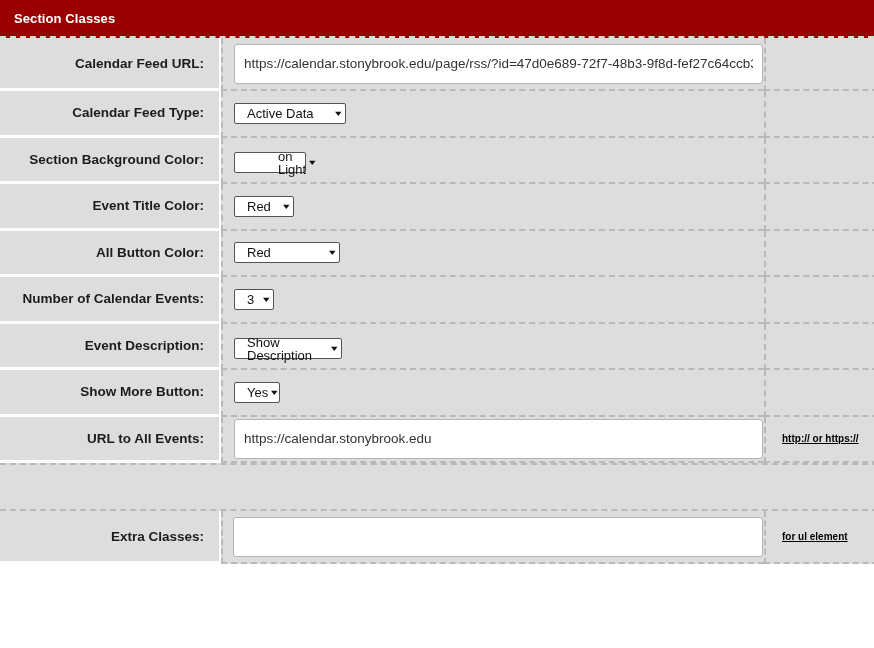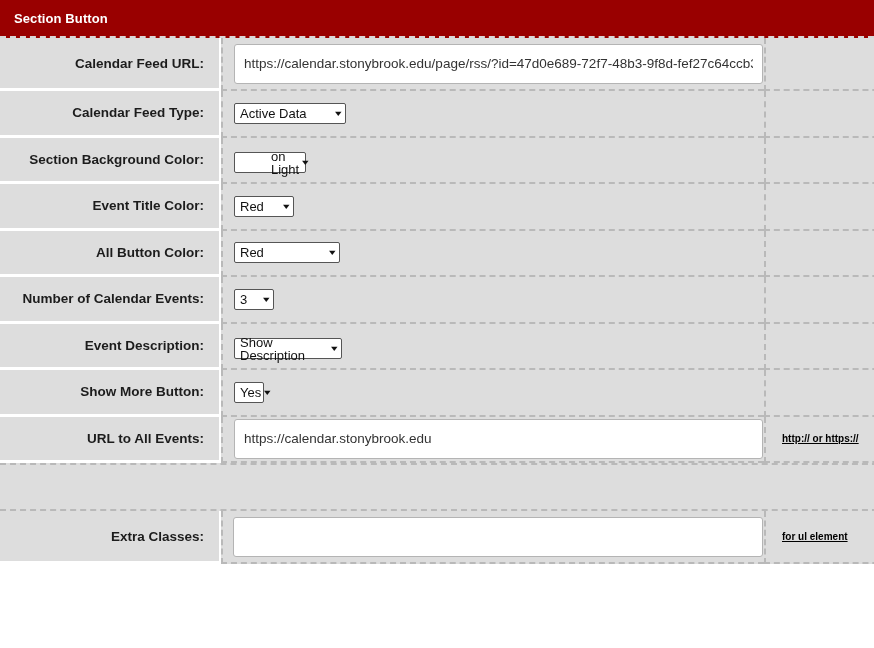"Section Button" span.panel-header-title { text: Button -> Classes }
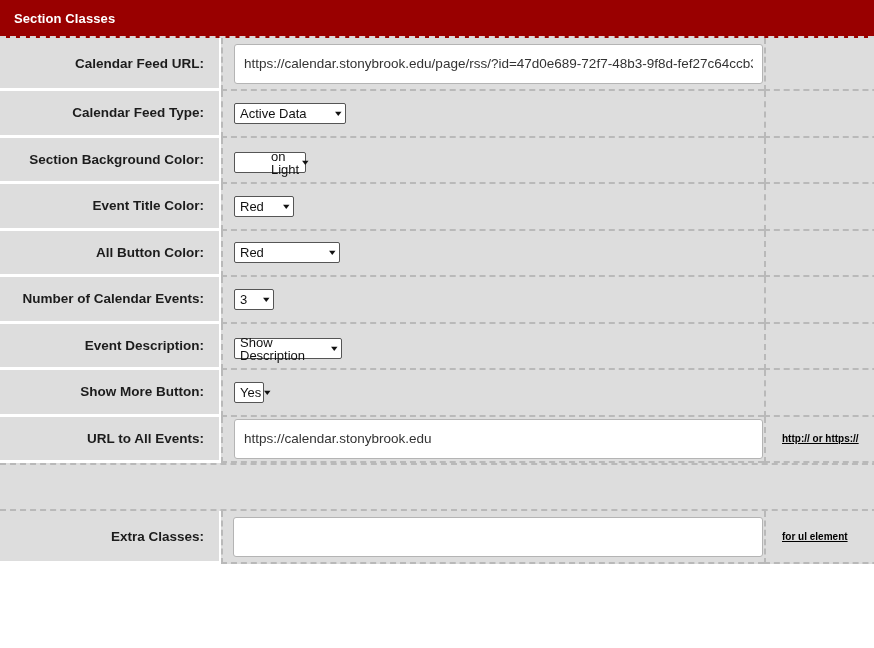"Active Data" .select-box .sel-text { margin-left: none -> 7px }
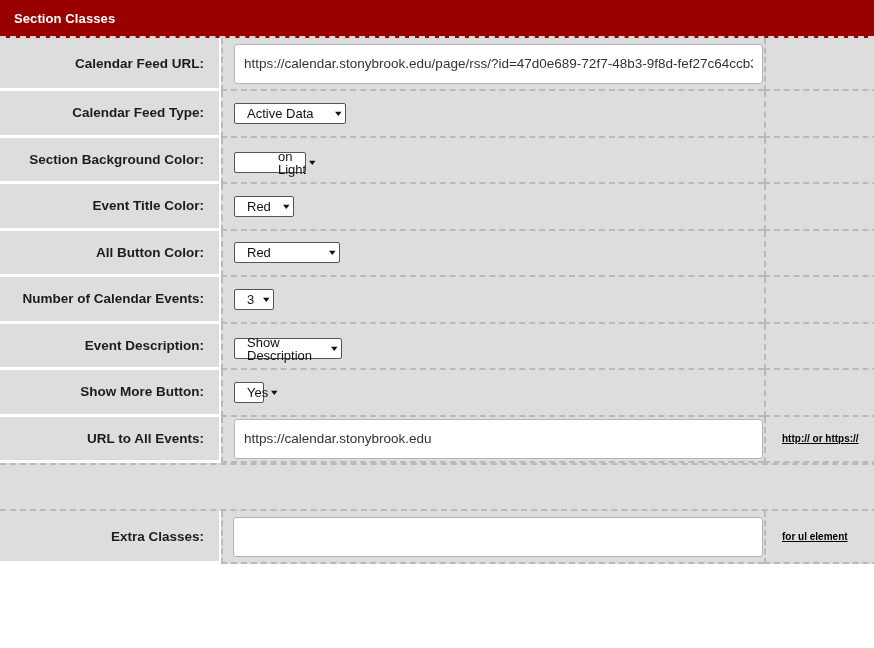"Yes" .sel-w-showmore { width: 30px -> 46px }
